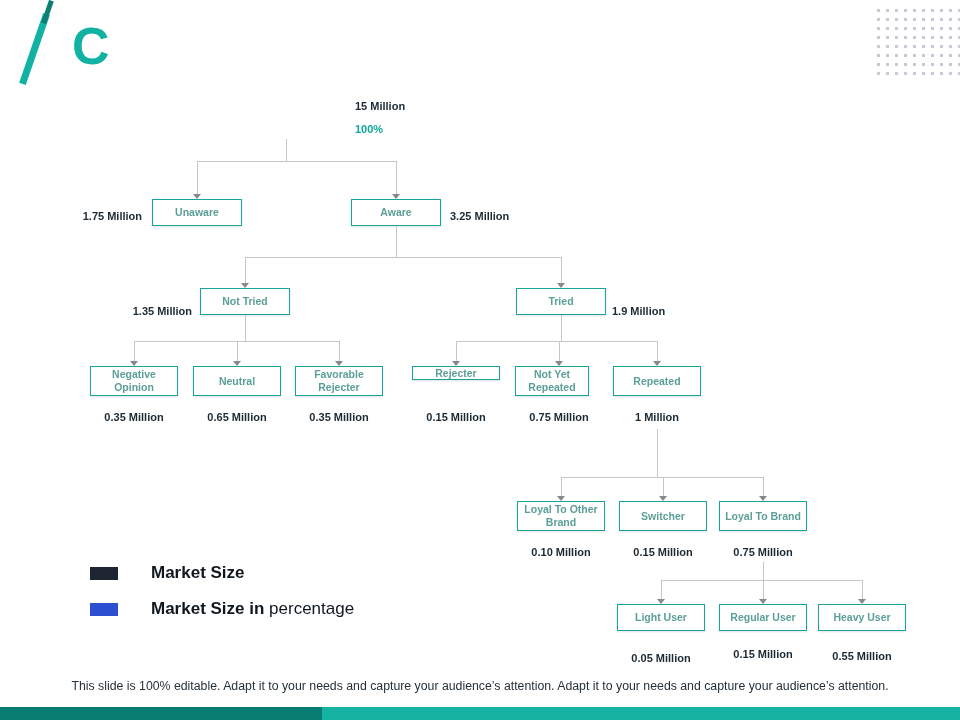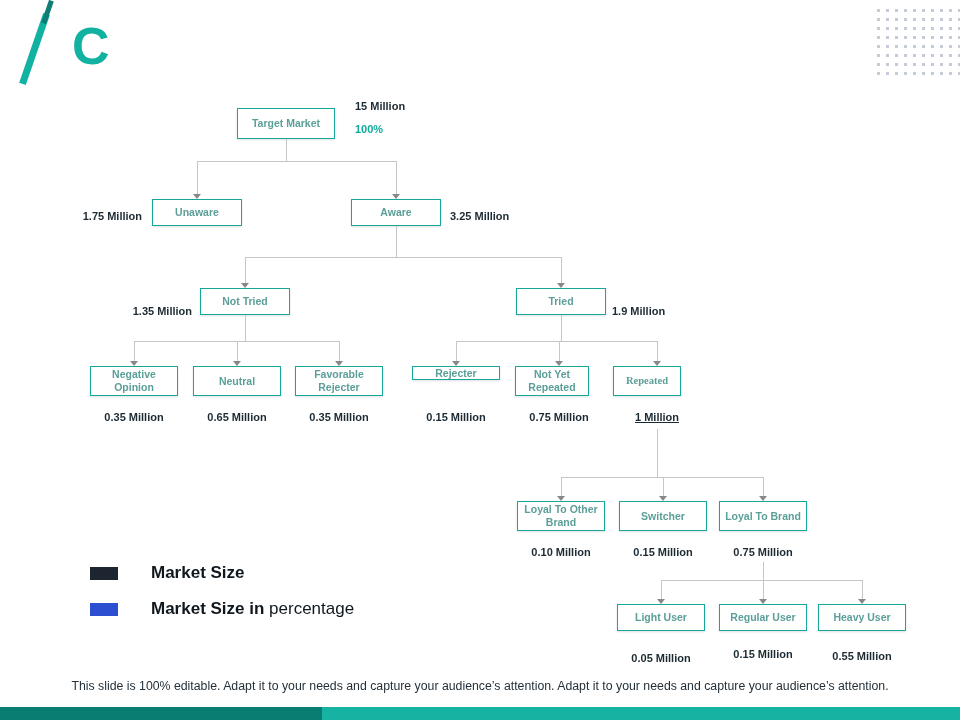"Target Market" div.box { html: <div> <span>Target Market</span> </div> -> none }
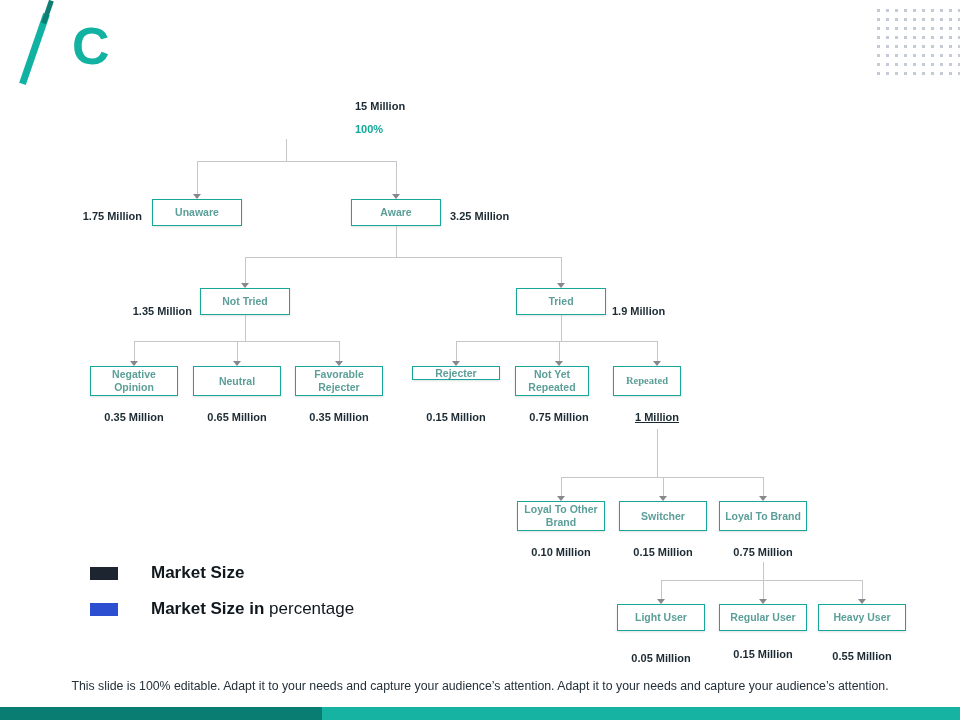"Repeated" div.box { font-family: Liberation Serif, serif -> none; width: 68px -> 88px }
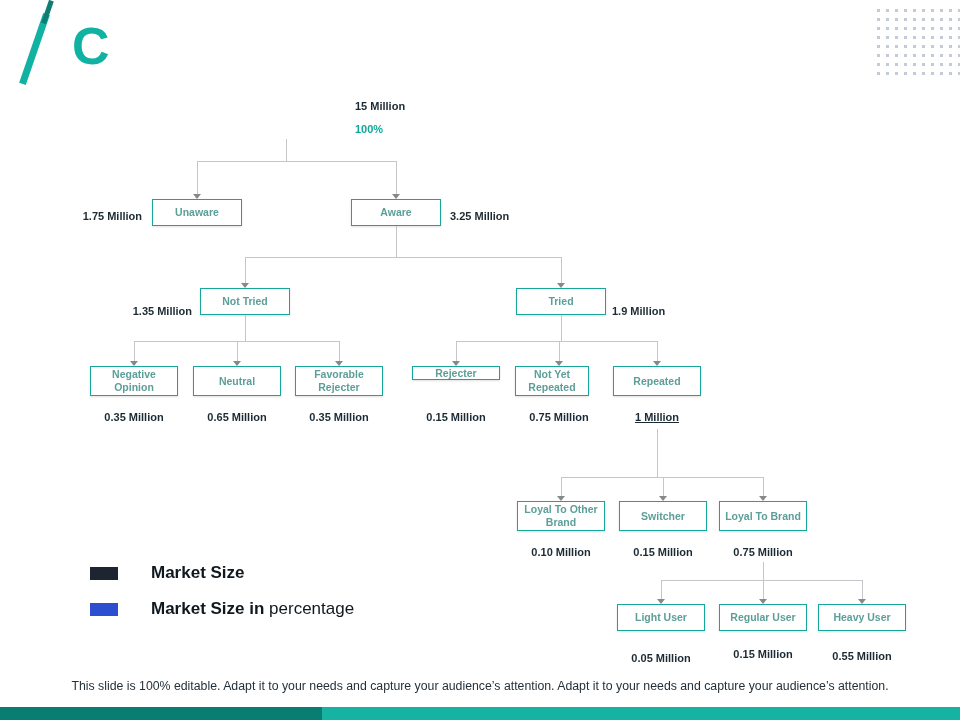"1 Million" div.val { text-decoration: underline -> none }
